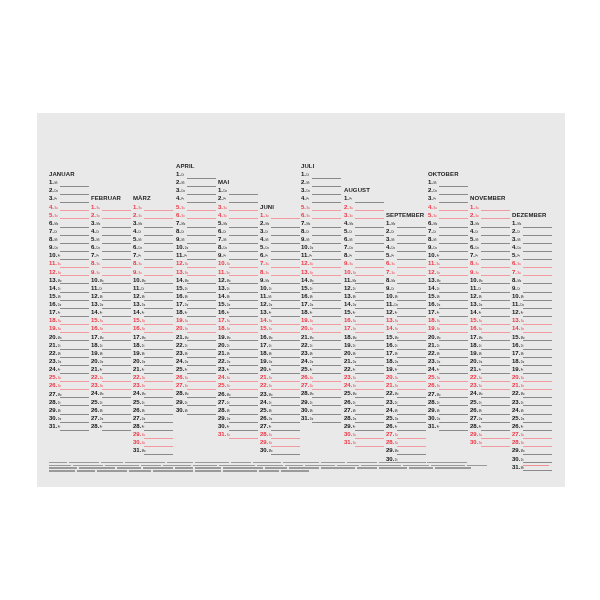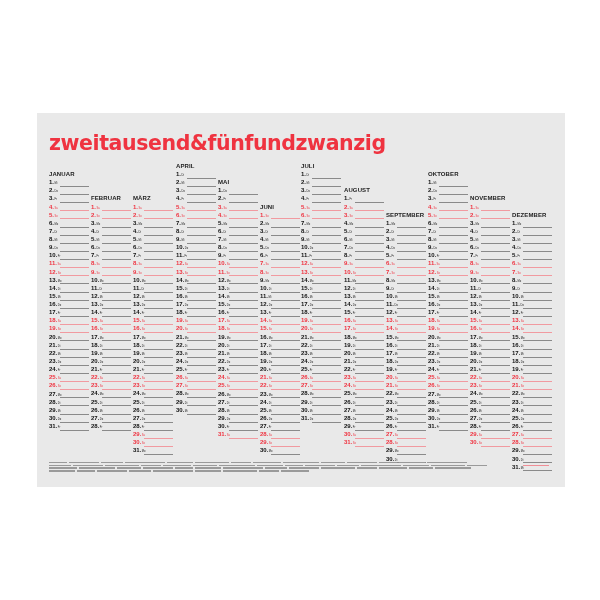"zweitausend&fünfundzwanzig" div.title { html: <div>zweitausend&amp;fünfundzwanzig</div> -> none }
